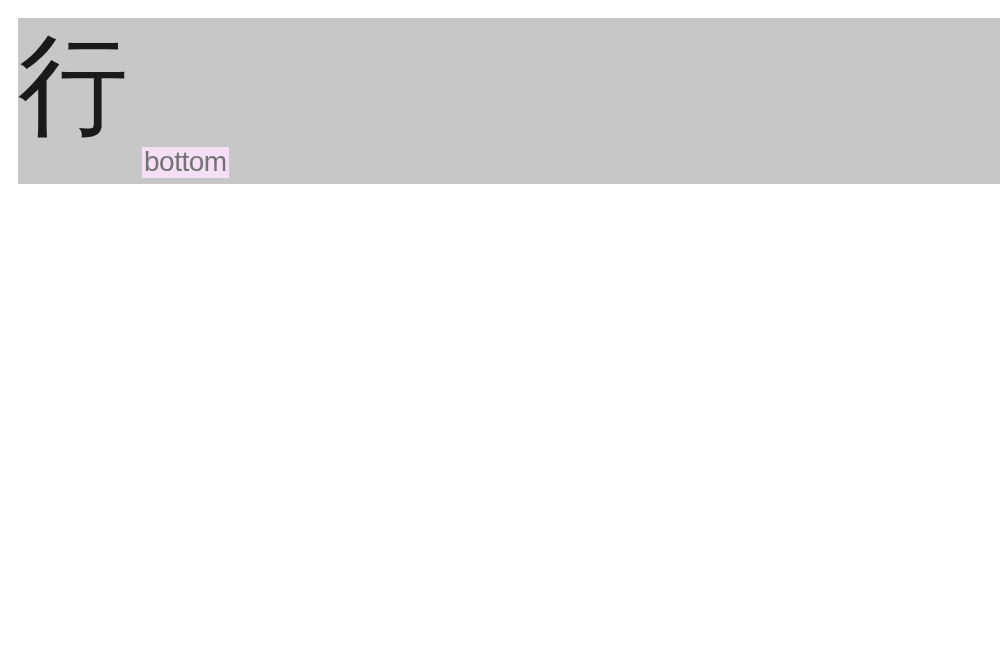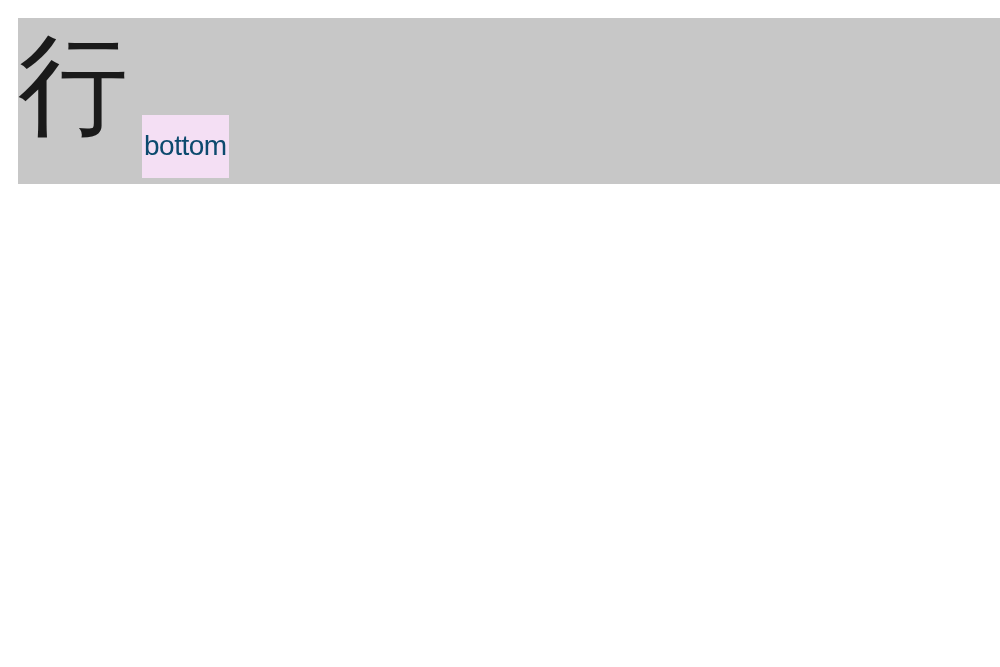"bottom" .tag { color: #0c4a6e -> #737373; padding: 16px 2px -> 0 2px }
